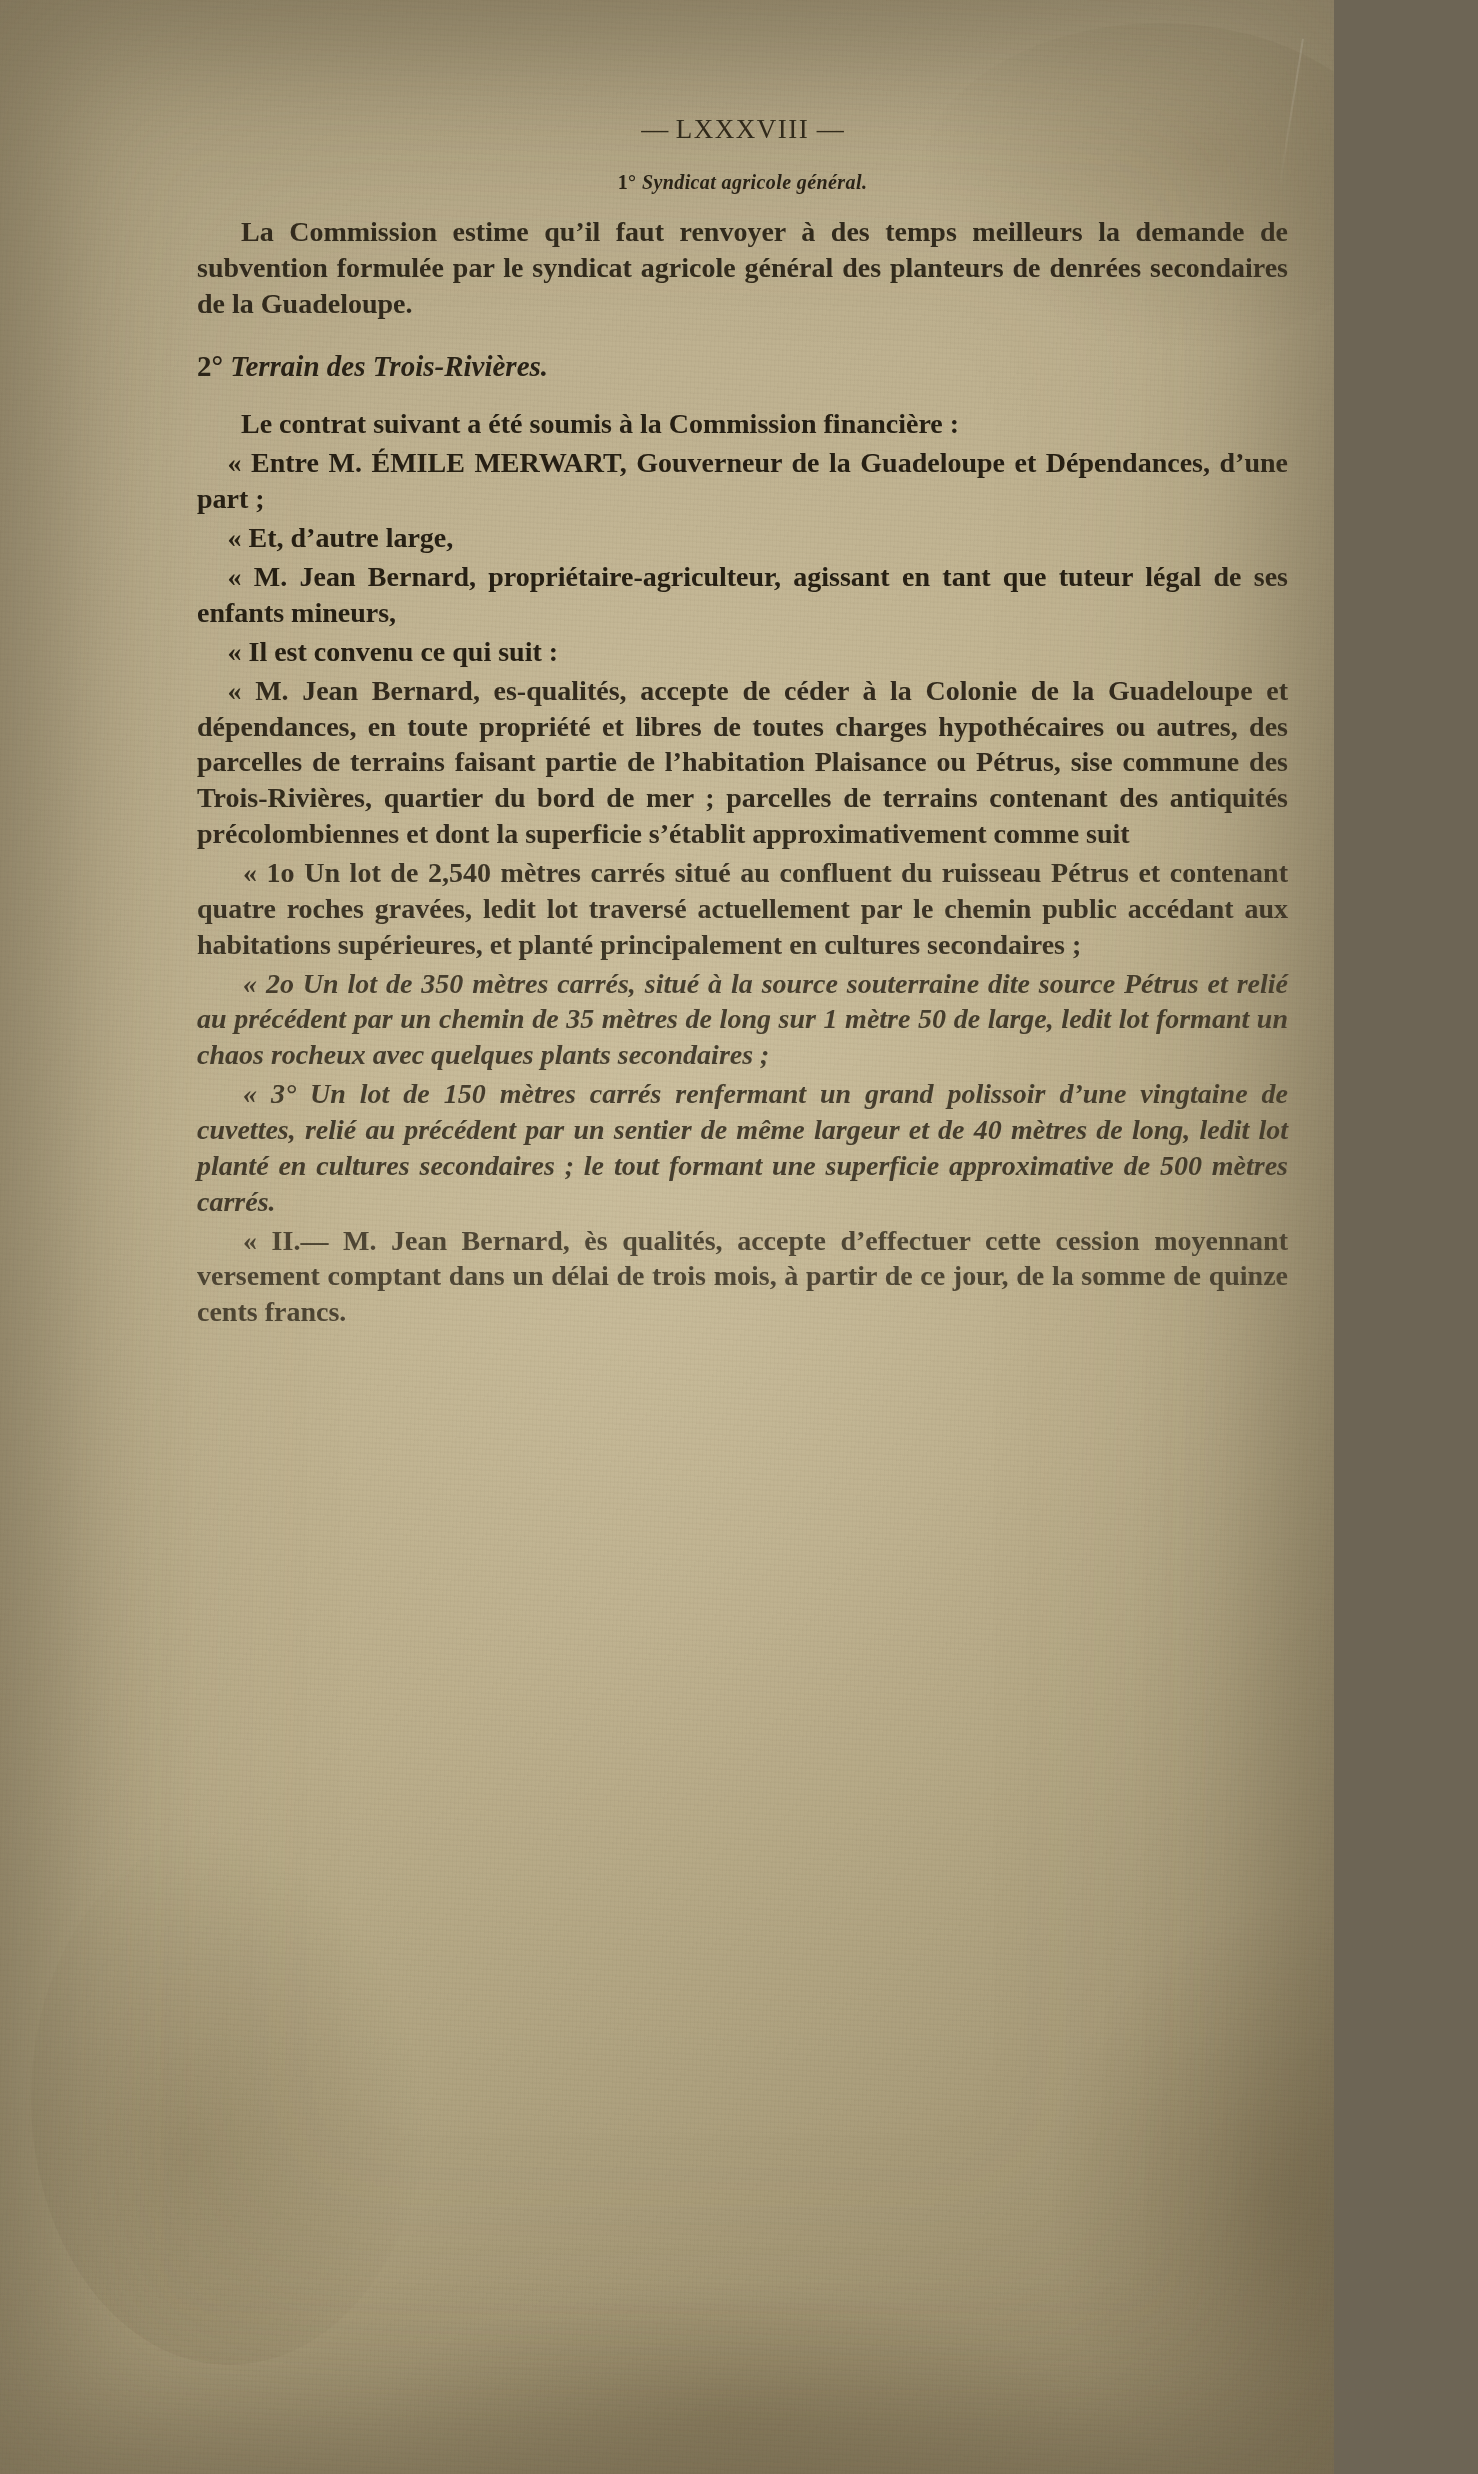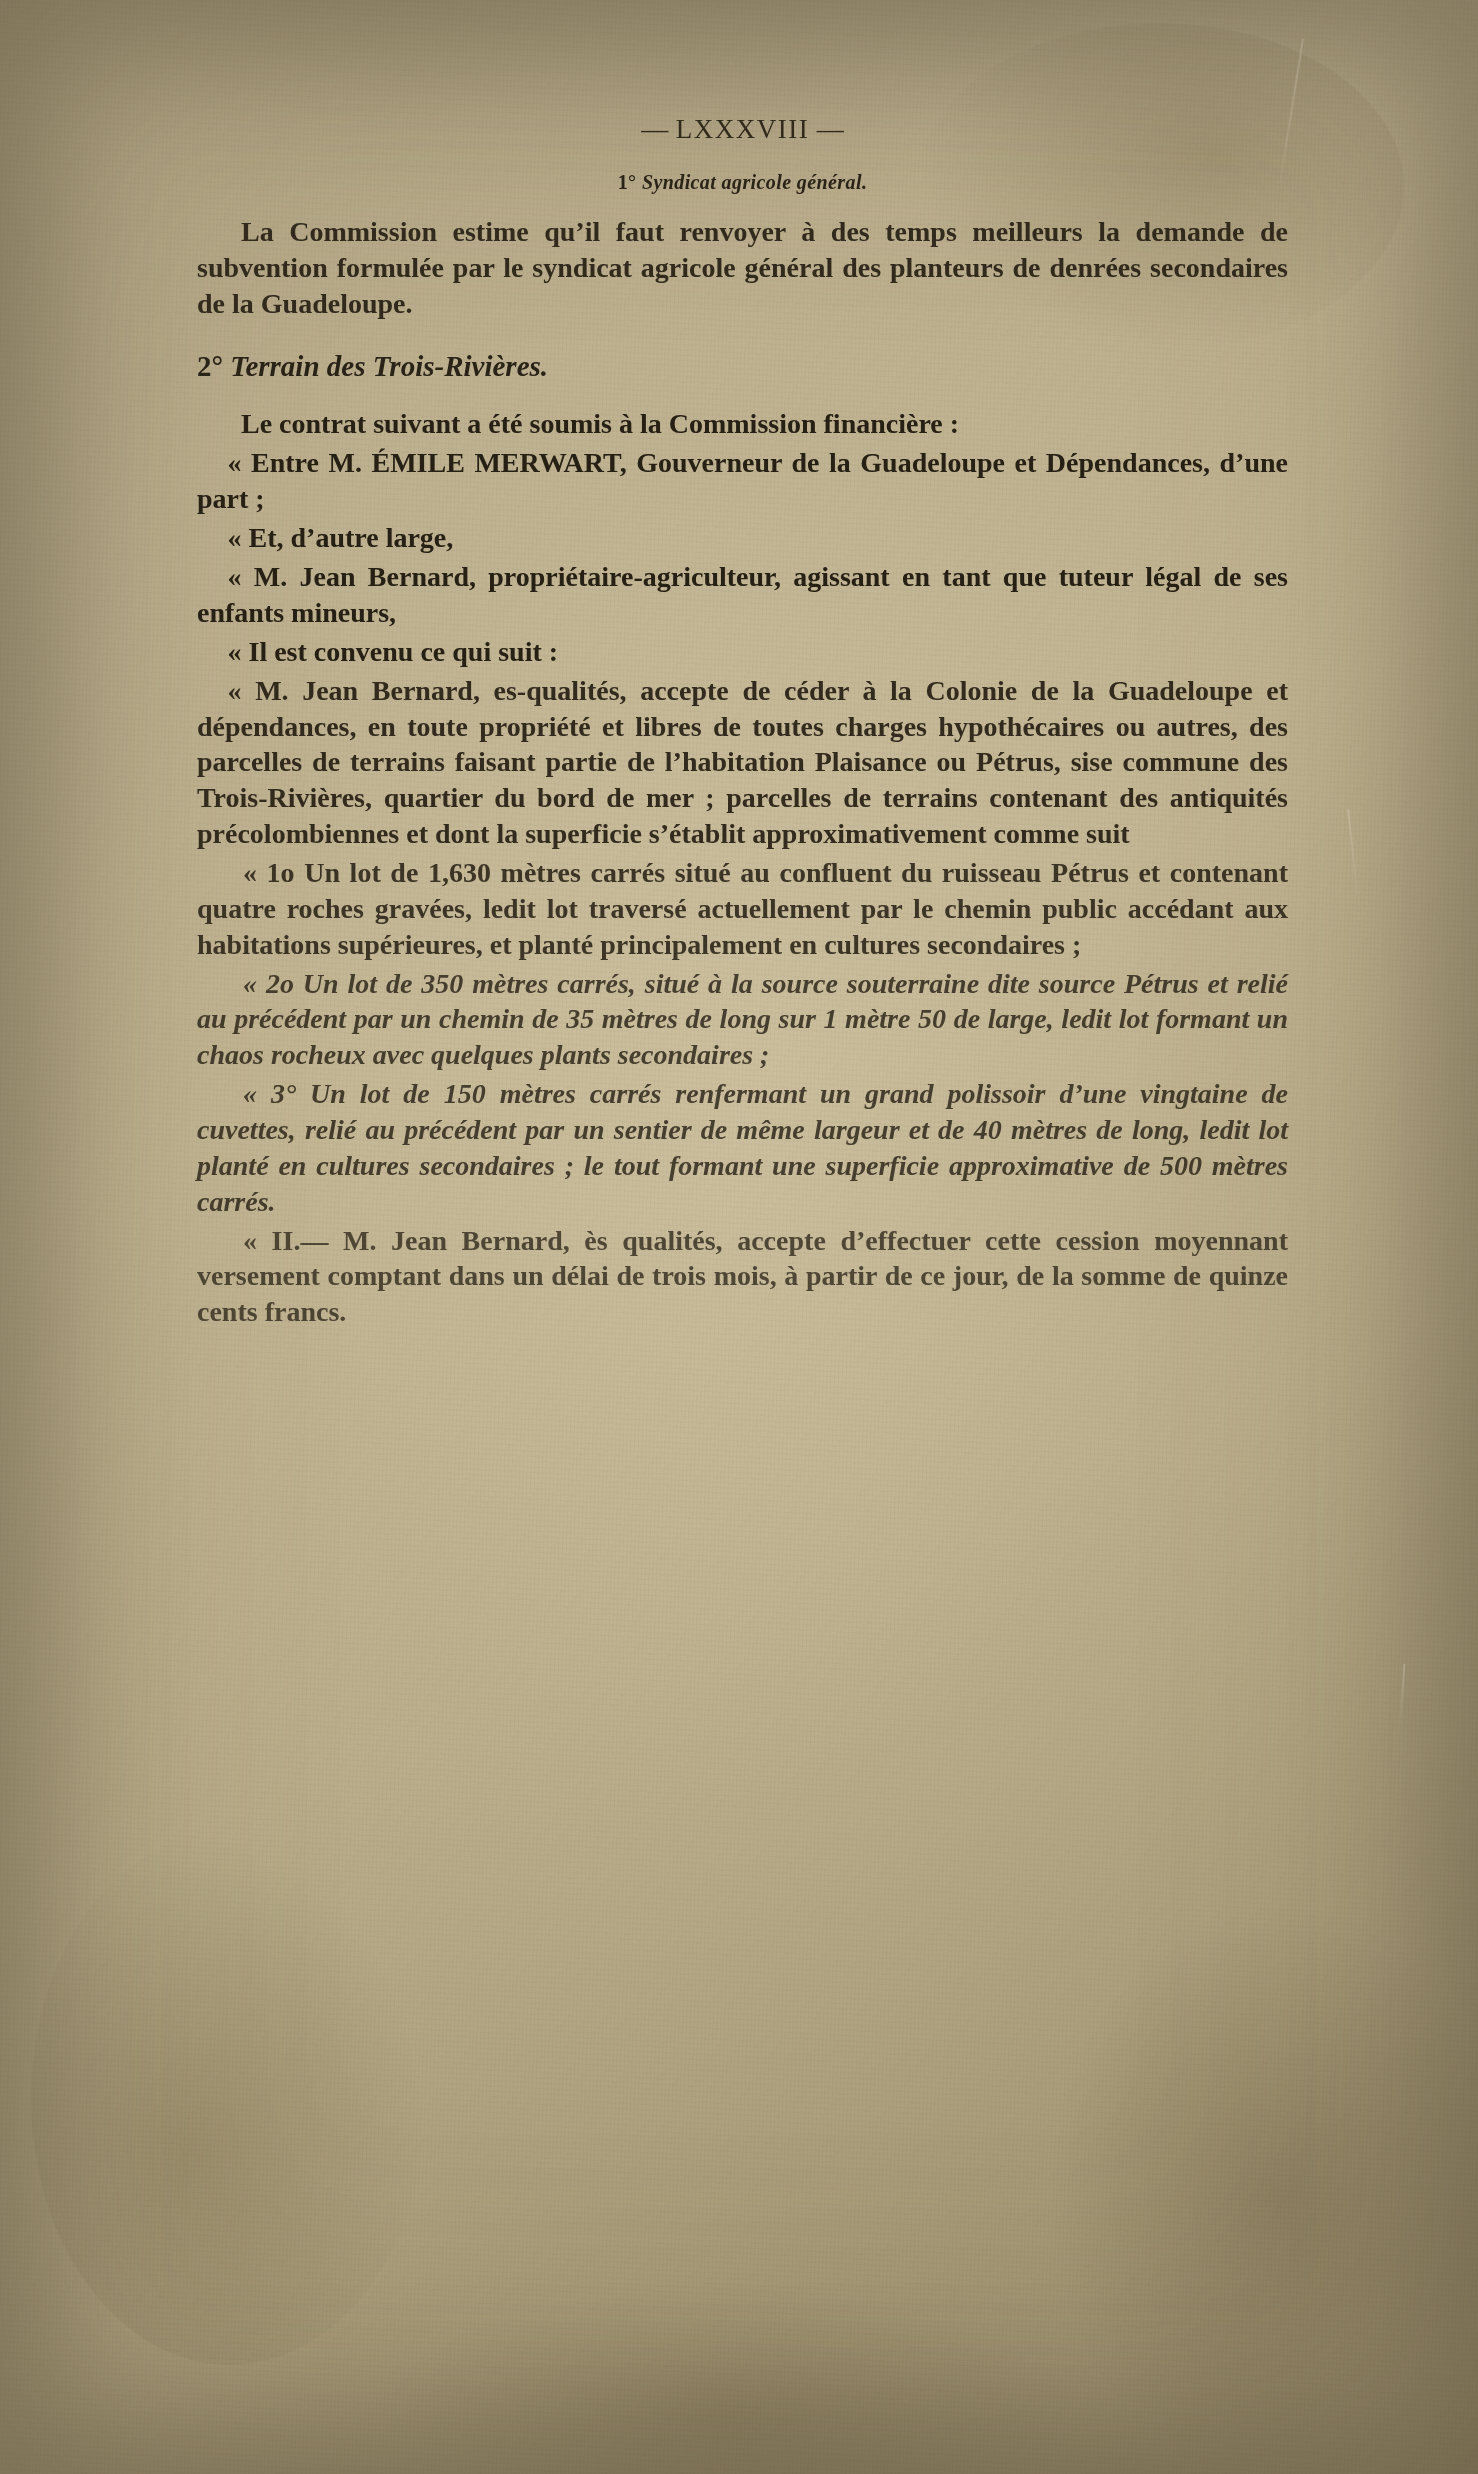"— LXXXVIII —" .page { width: 1478px -> 1334px }
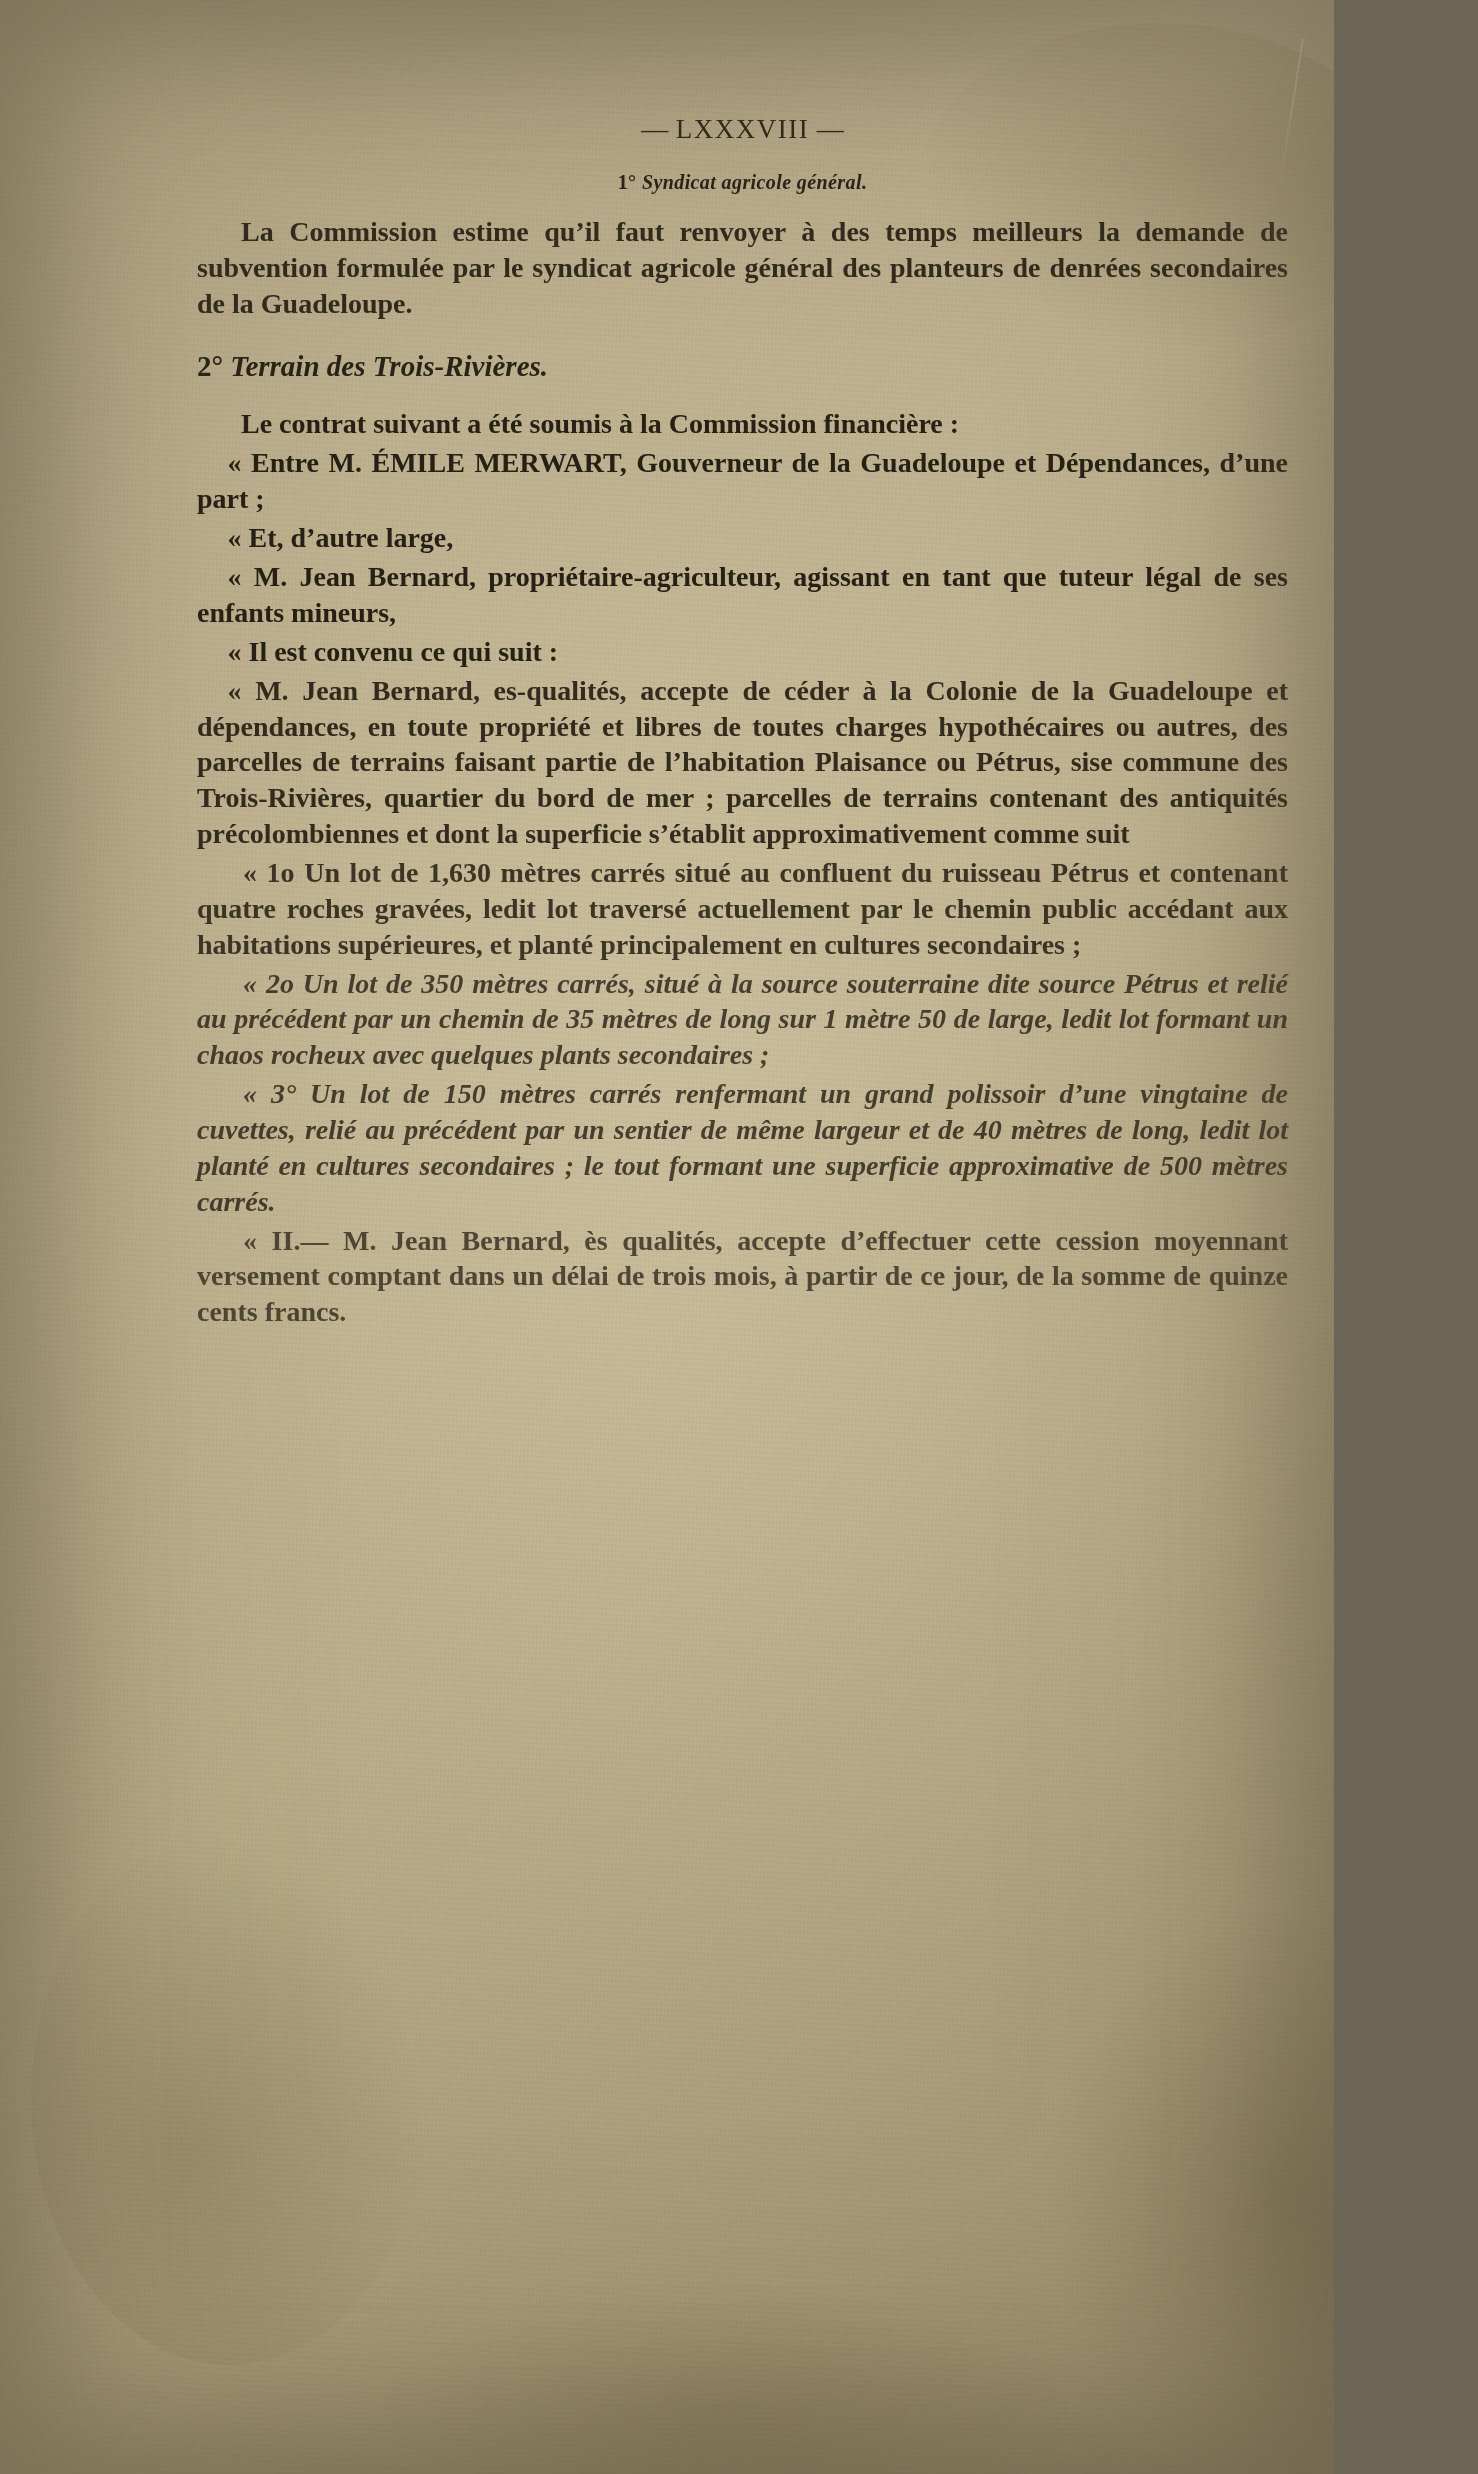"« 1o Un lot de" p.body { text: 1,630 -> 2,540 }
